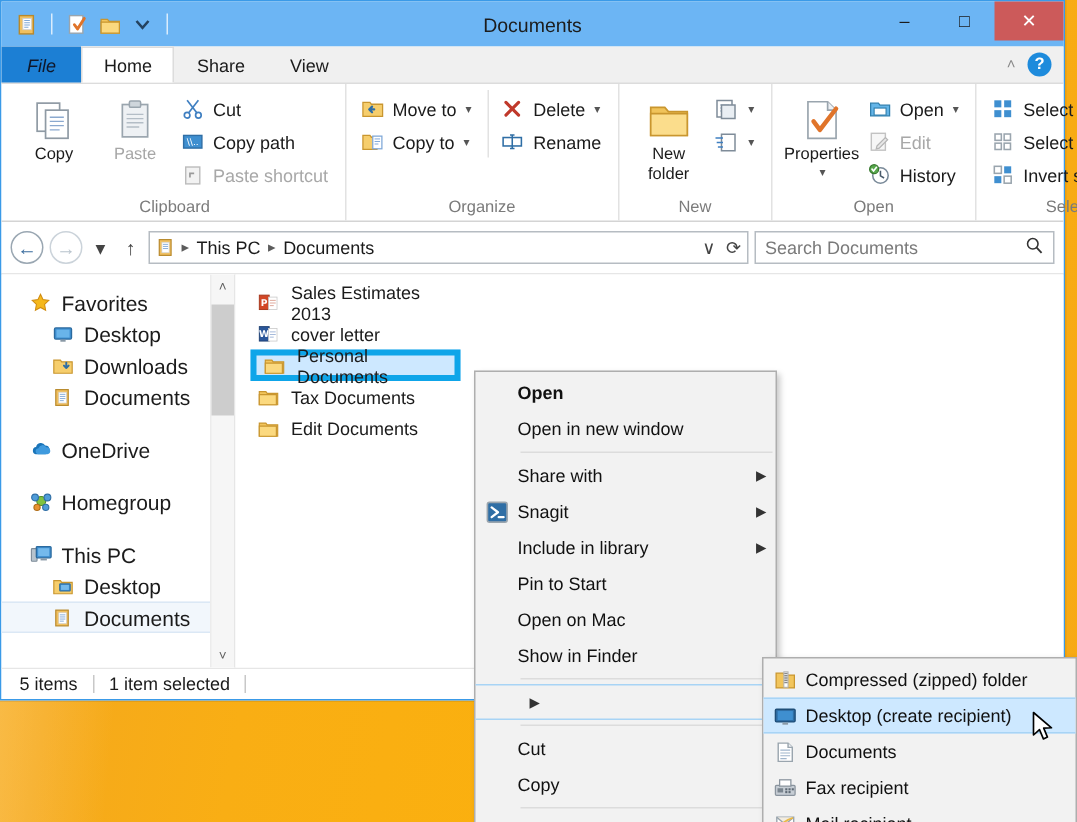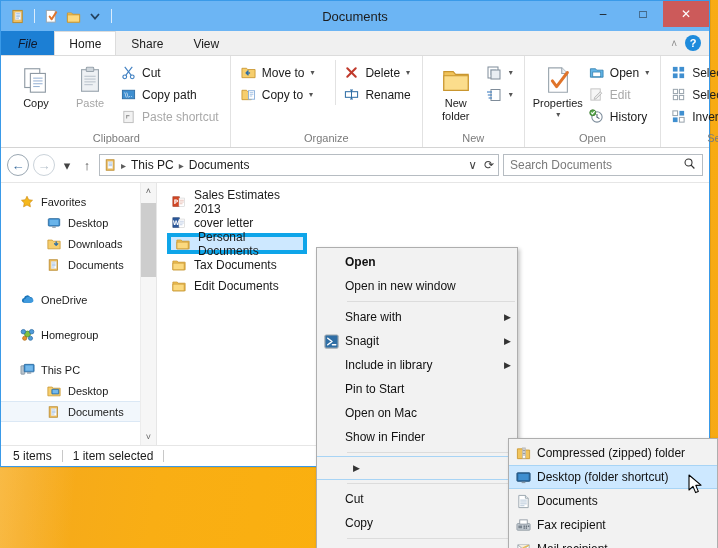"Delete" div.smallcol { margin-left: 16px -> 6px }
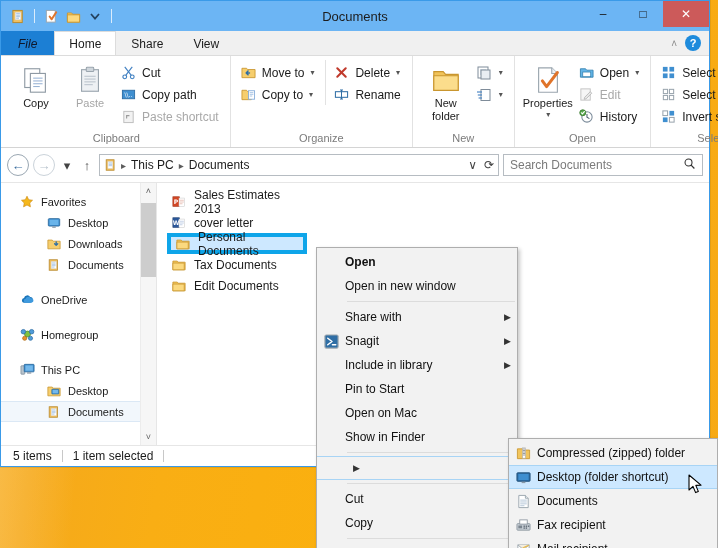"Favorites" .navitem { font-size: 11px -> 14px }
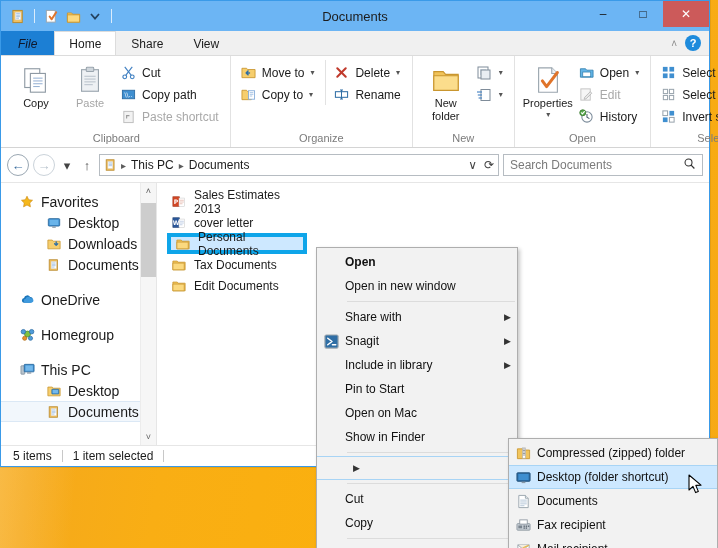"Desktop" .navitem.child { padding-left: 45px -> 33px }
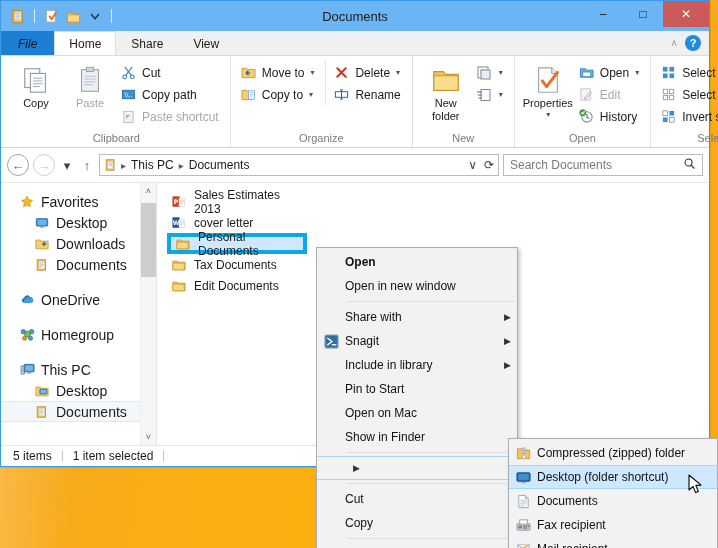"Desktop (folder shortcut)" span.lbl { text: folder shortcut -> create recipient }
